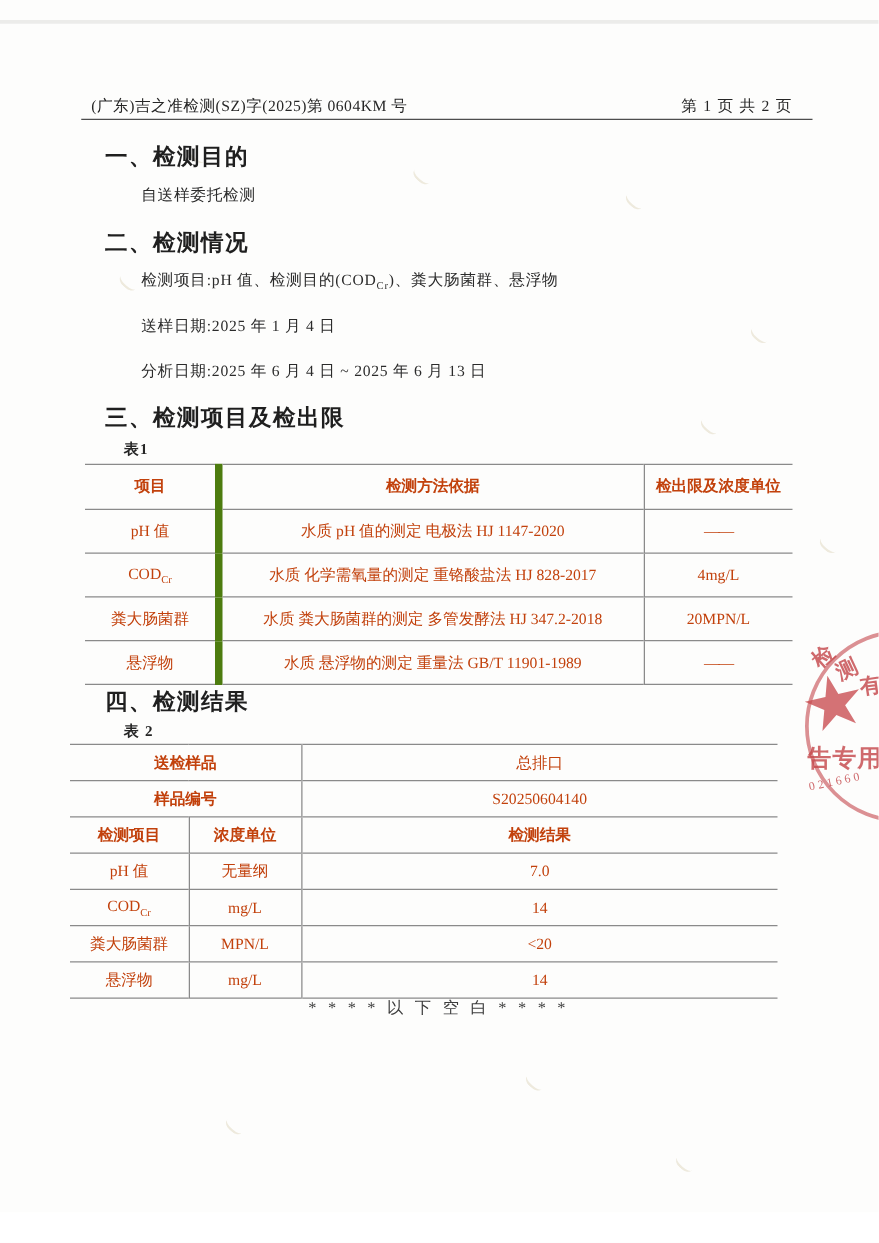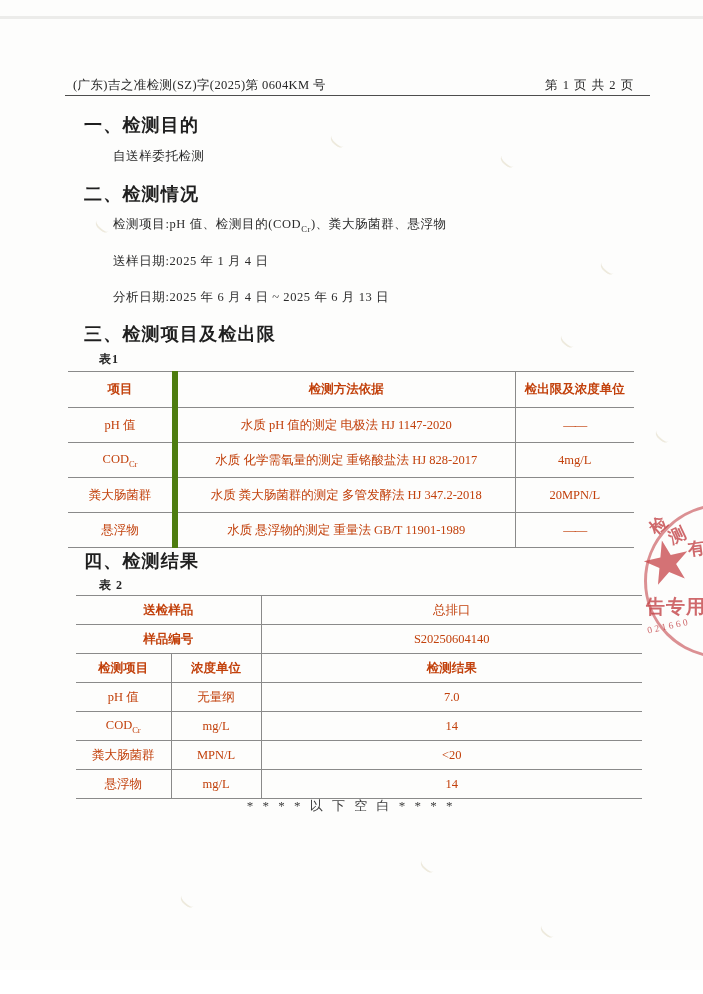"送检样品" .t2 { left: 76px -> 56px }
